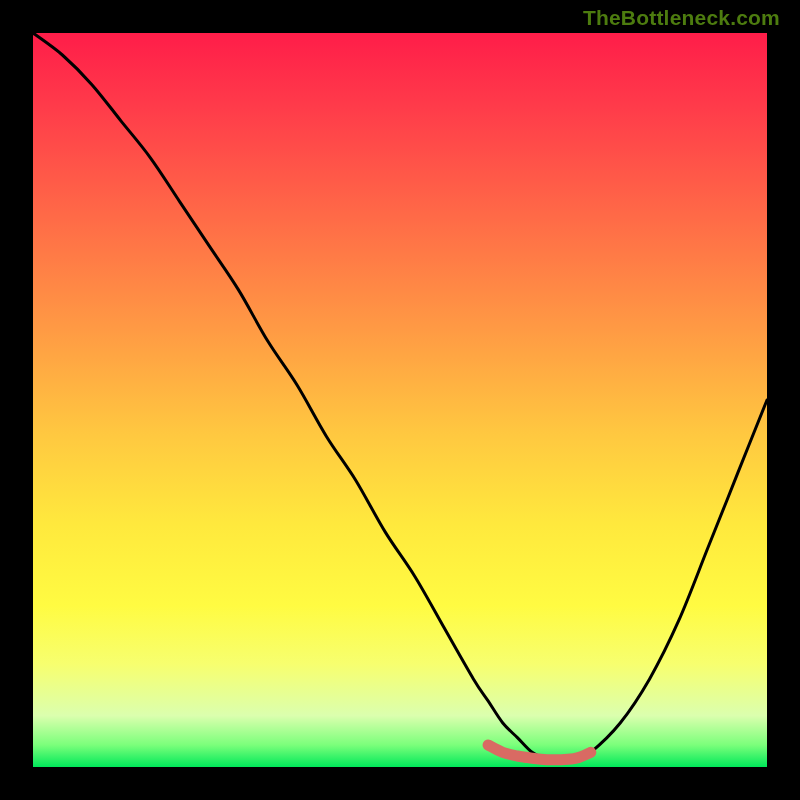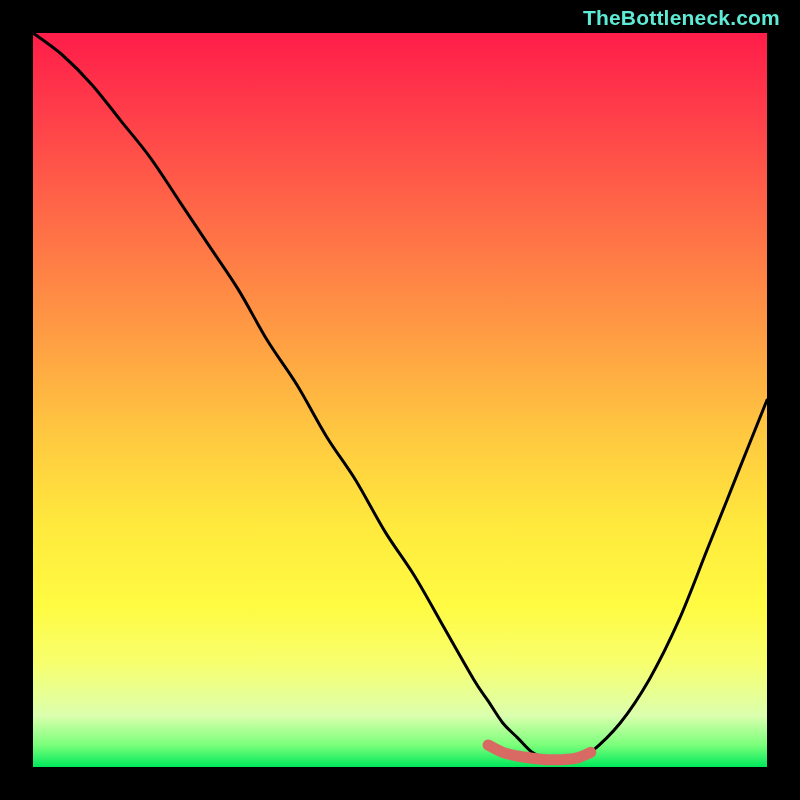"TheBottleneck.com" .watermark { color: #5eead4 -> #4d7c0f }
